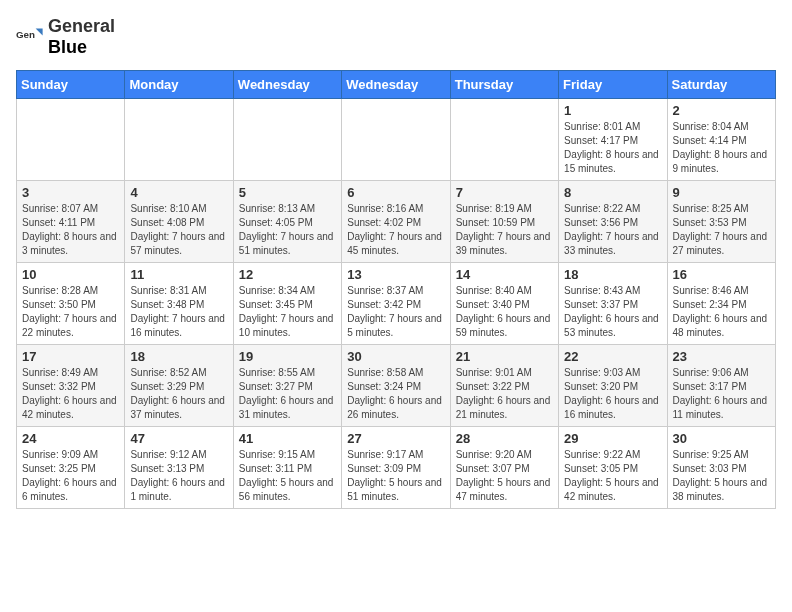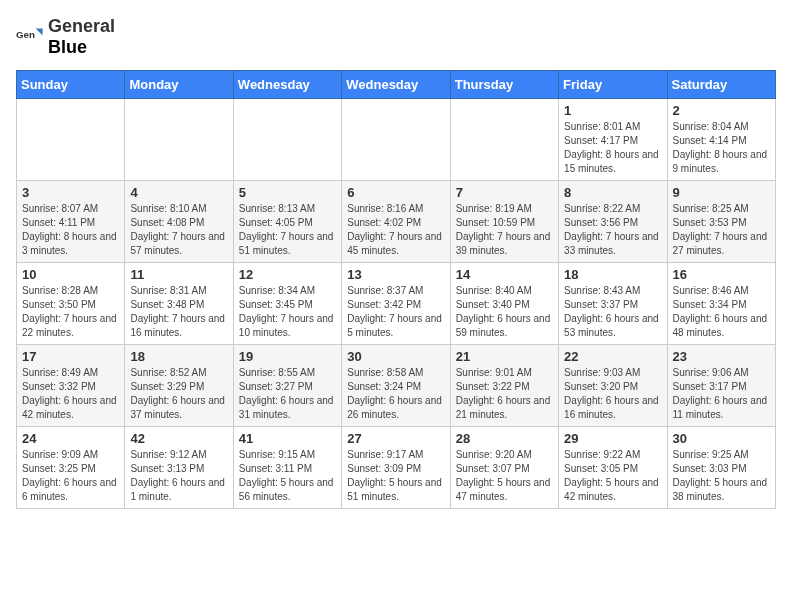"Sunrise: 8:46 AM Sunset: 3:34" div.day-info { text: 3:34 -> 2:34 }
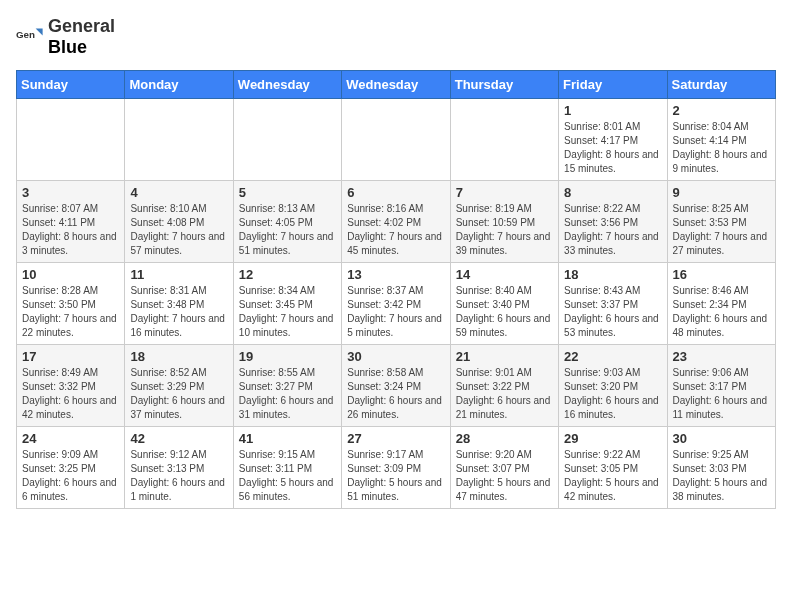"42" span.day-number { text: 42 -> 47 }
